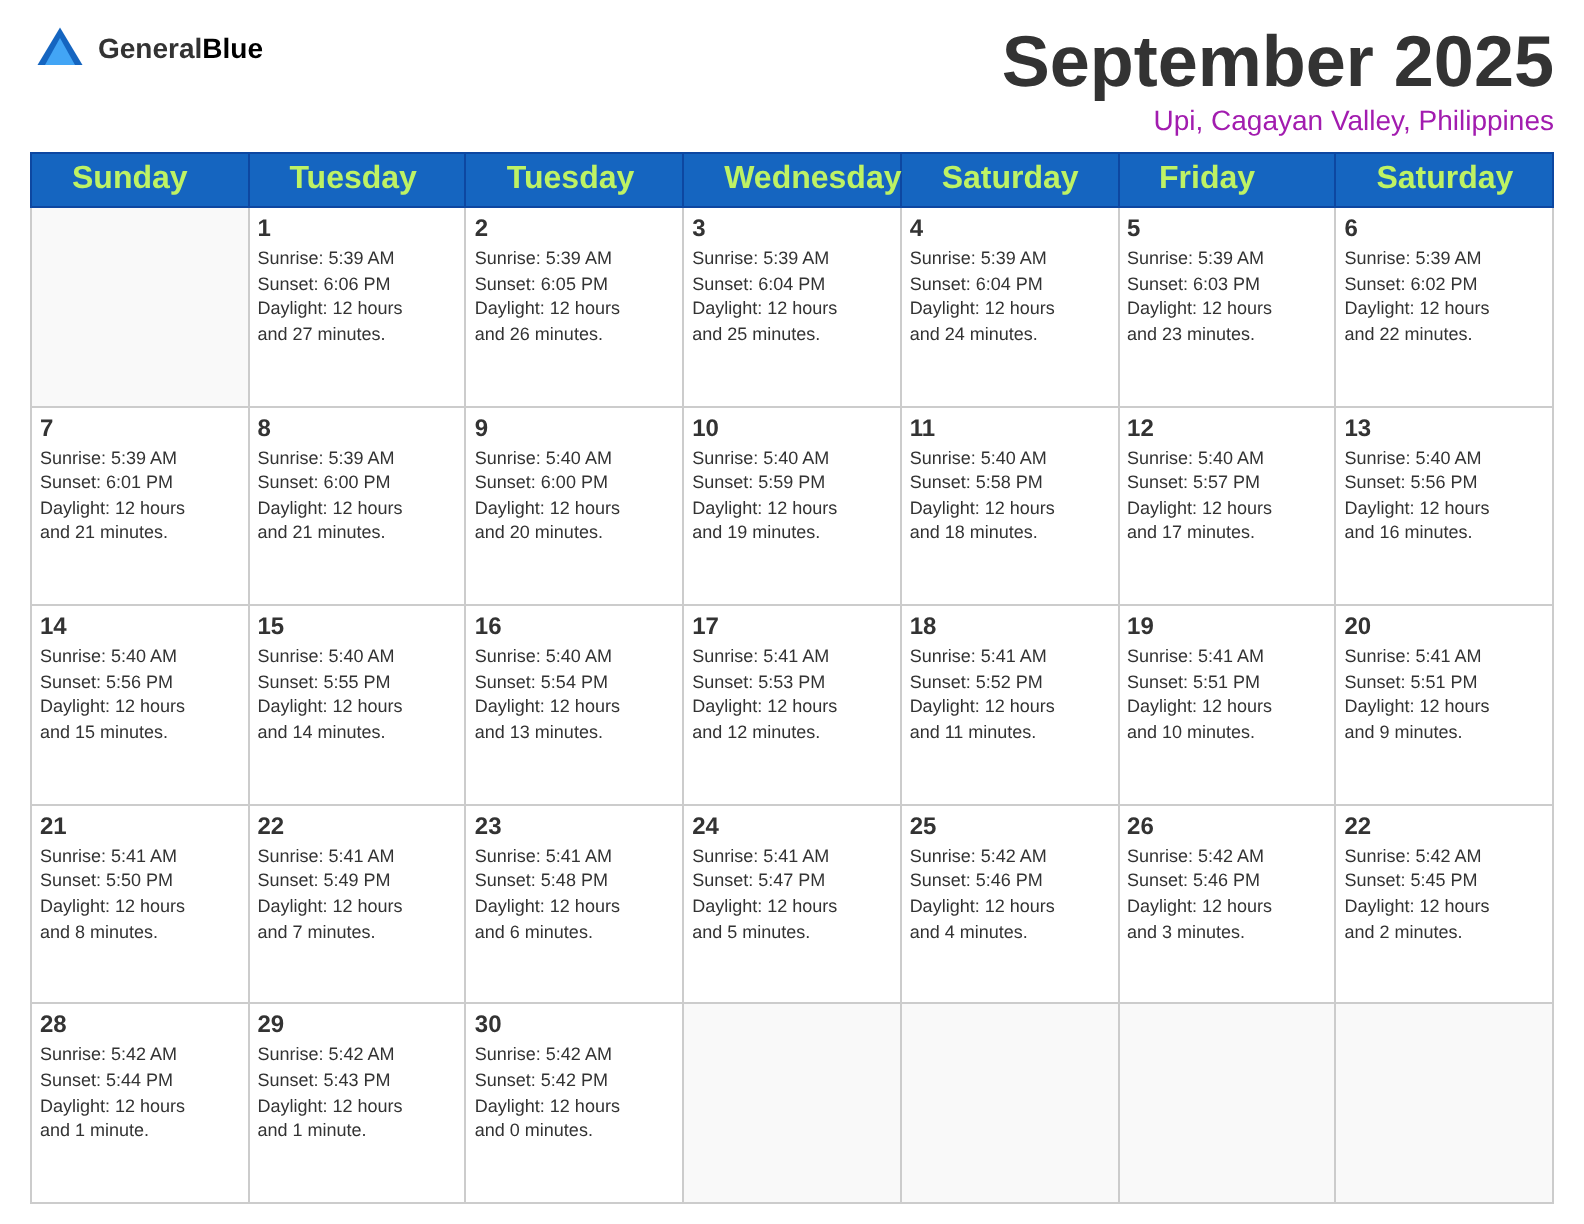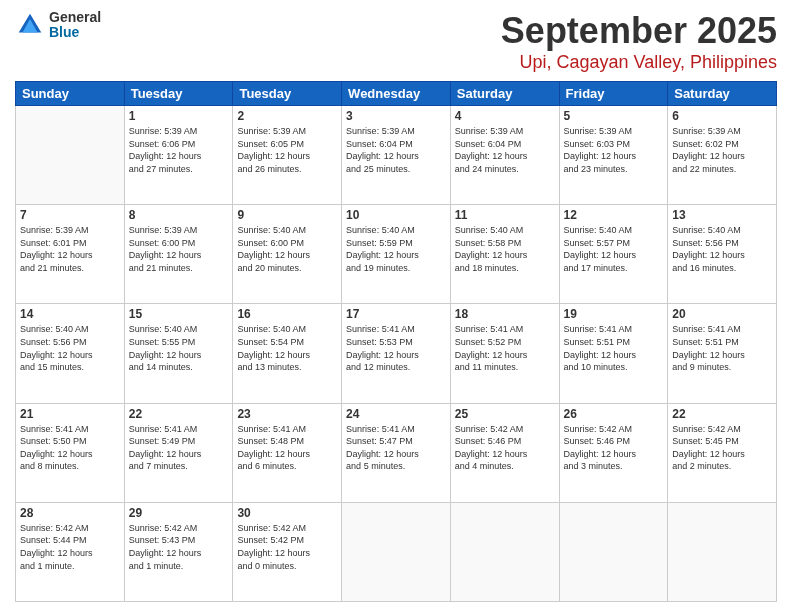"General" .logo-text { flex-direction: column -> row }
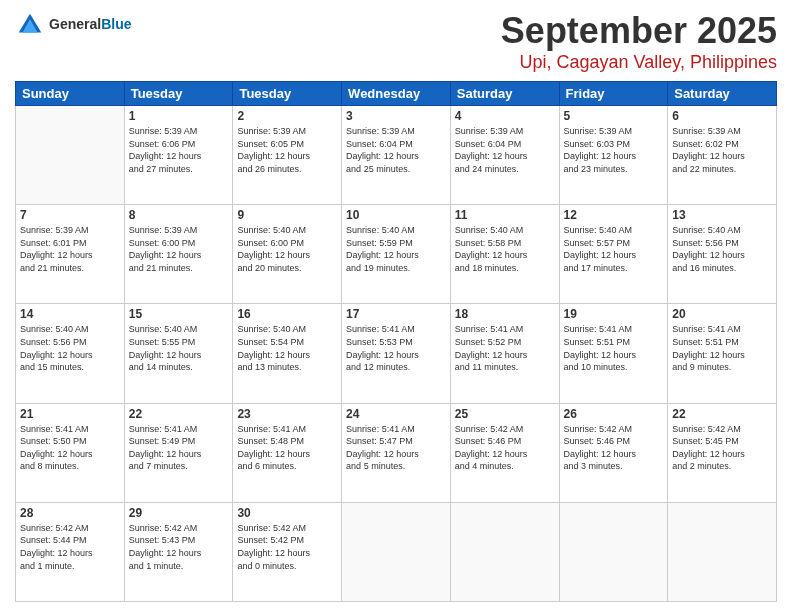"Blue" .logo-blue { color: #0369a1 -> #000000 }
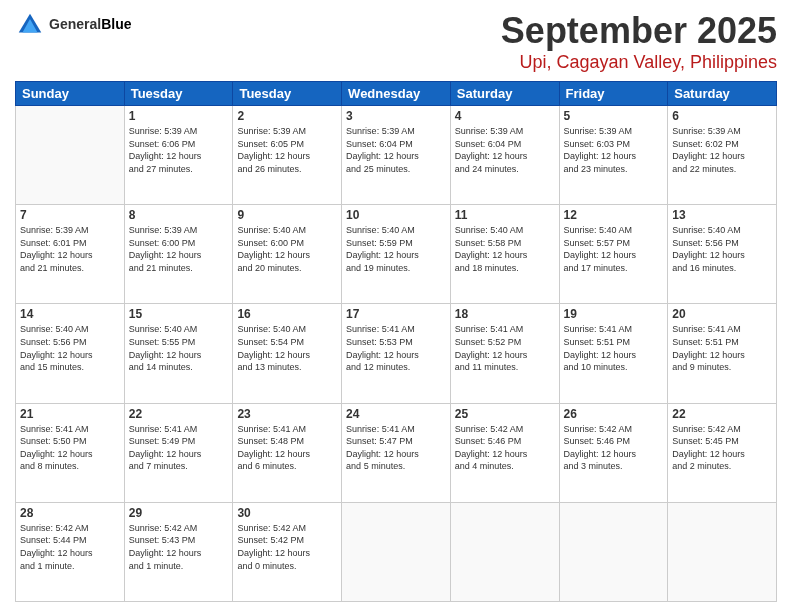"Upi, Cagayan Valley, Philippines" .title-block h2 { color: #b91c1c -> #a21caf; font-size: 18px -> 14px }
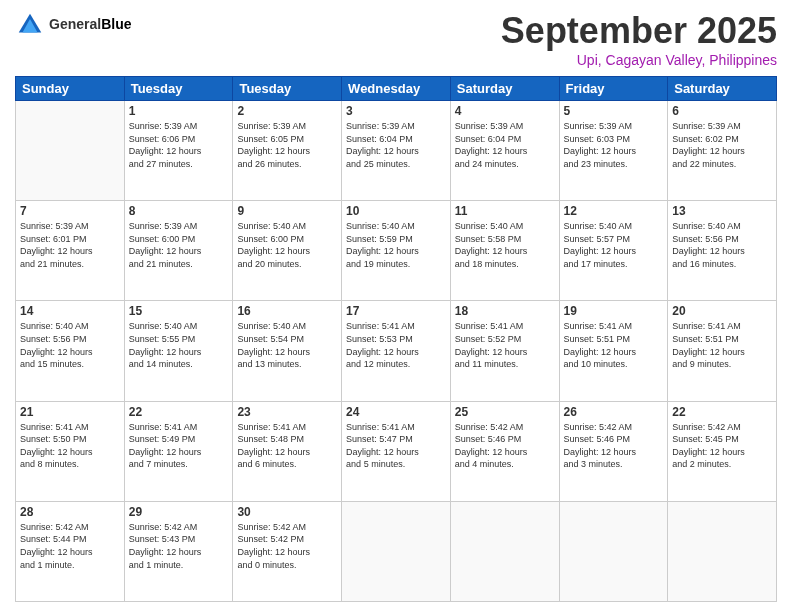"Sunday" .calendar th { color: #ffffff -> #bef264; font-size: 13px -> 16px; padding: 4px 6px -> 4px 20px }
